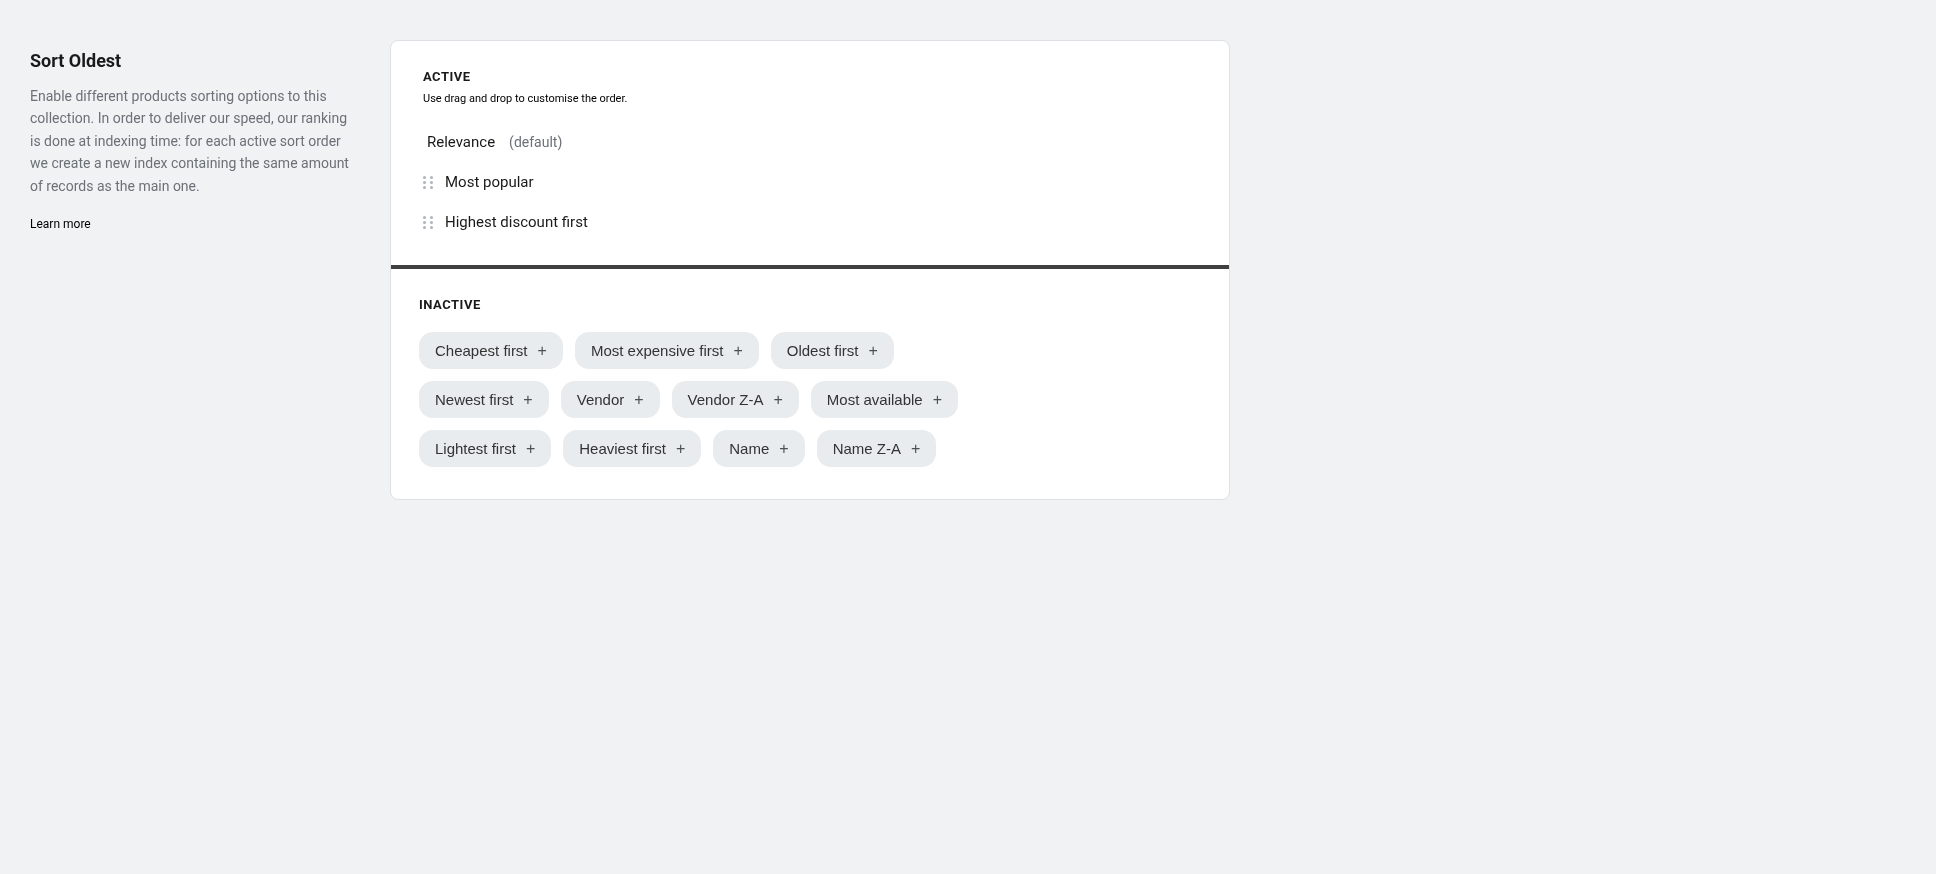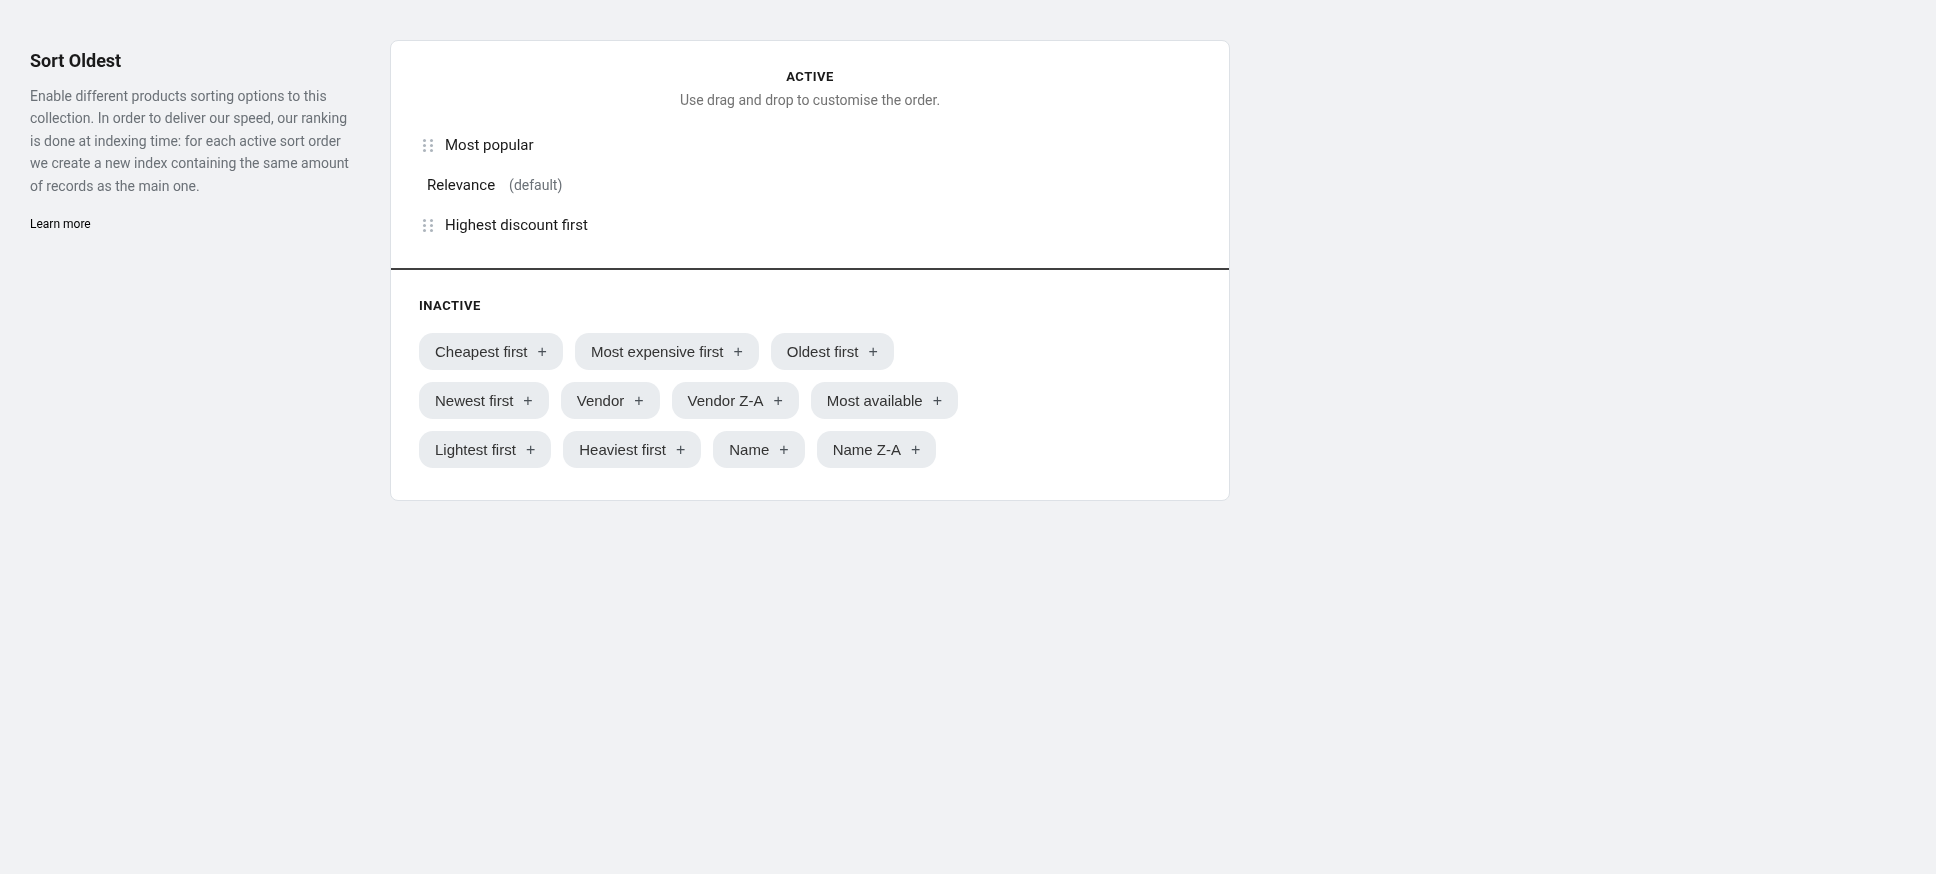"ACTIVE" .section-active { border-bottom: 2px solid #404040 -> 4px solid #404040; text-align: center -> none }
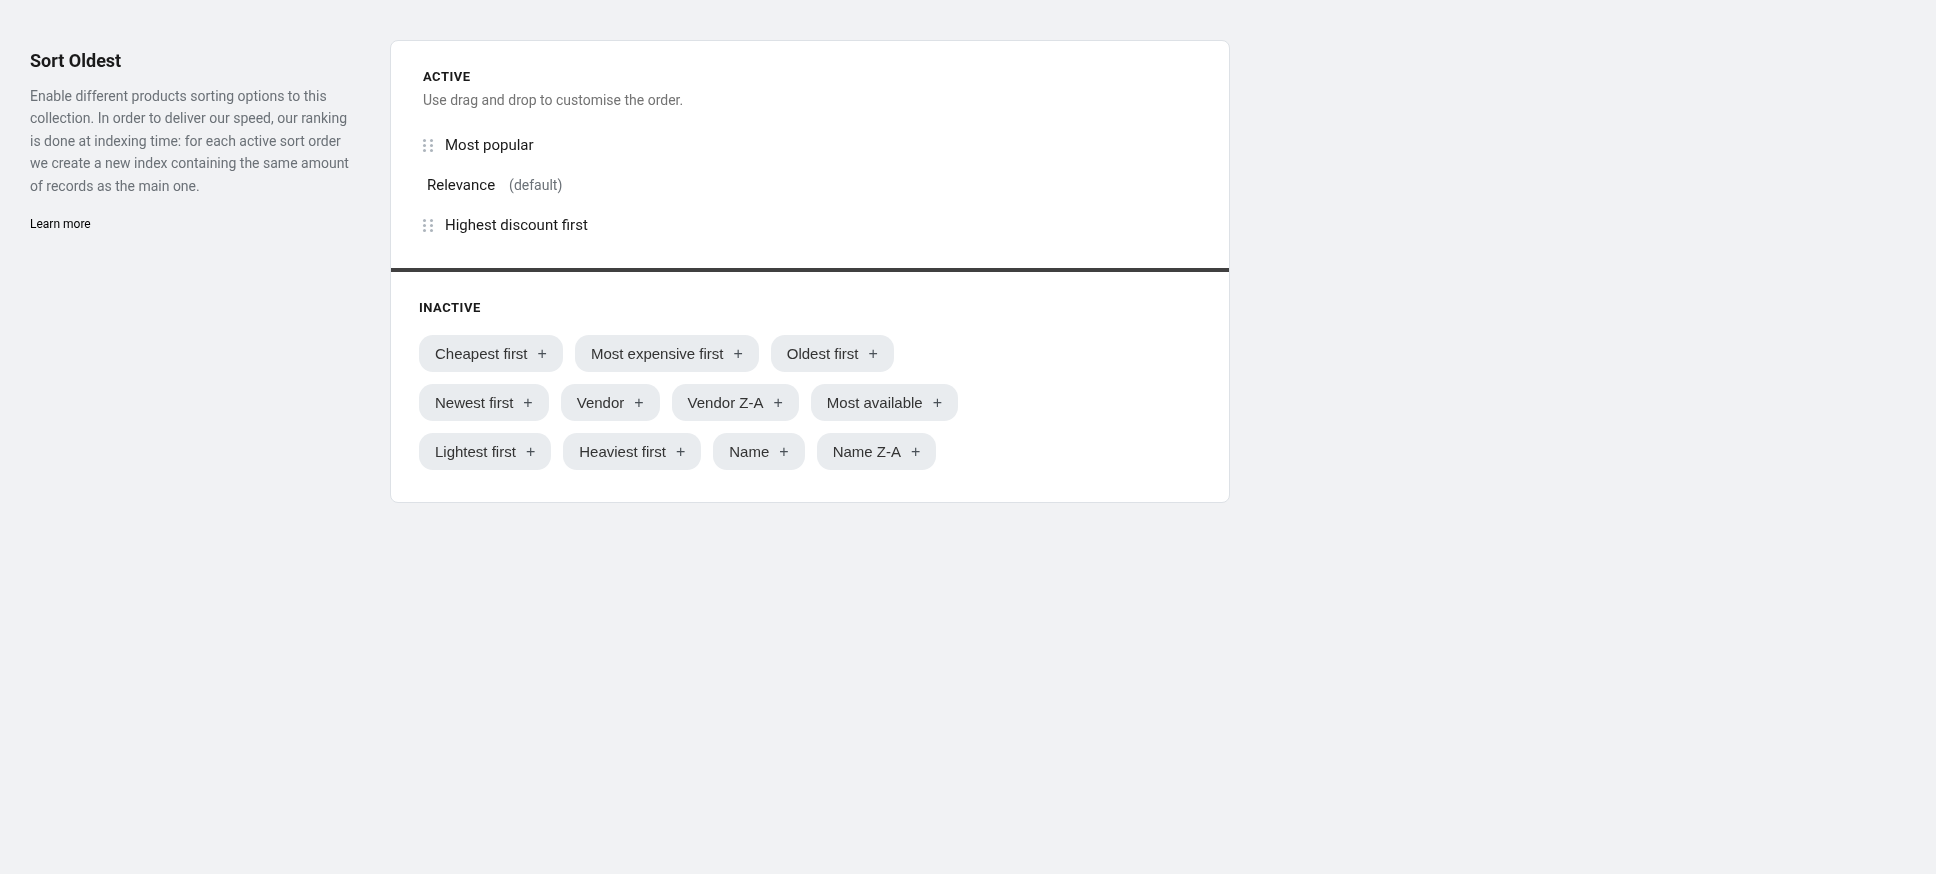"Use drag and drop to" .section-subtitle { color: #737373 -> #000000; font-size: 14px -> 11px }
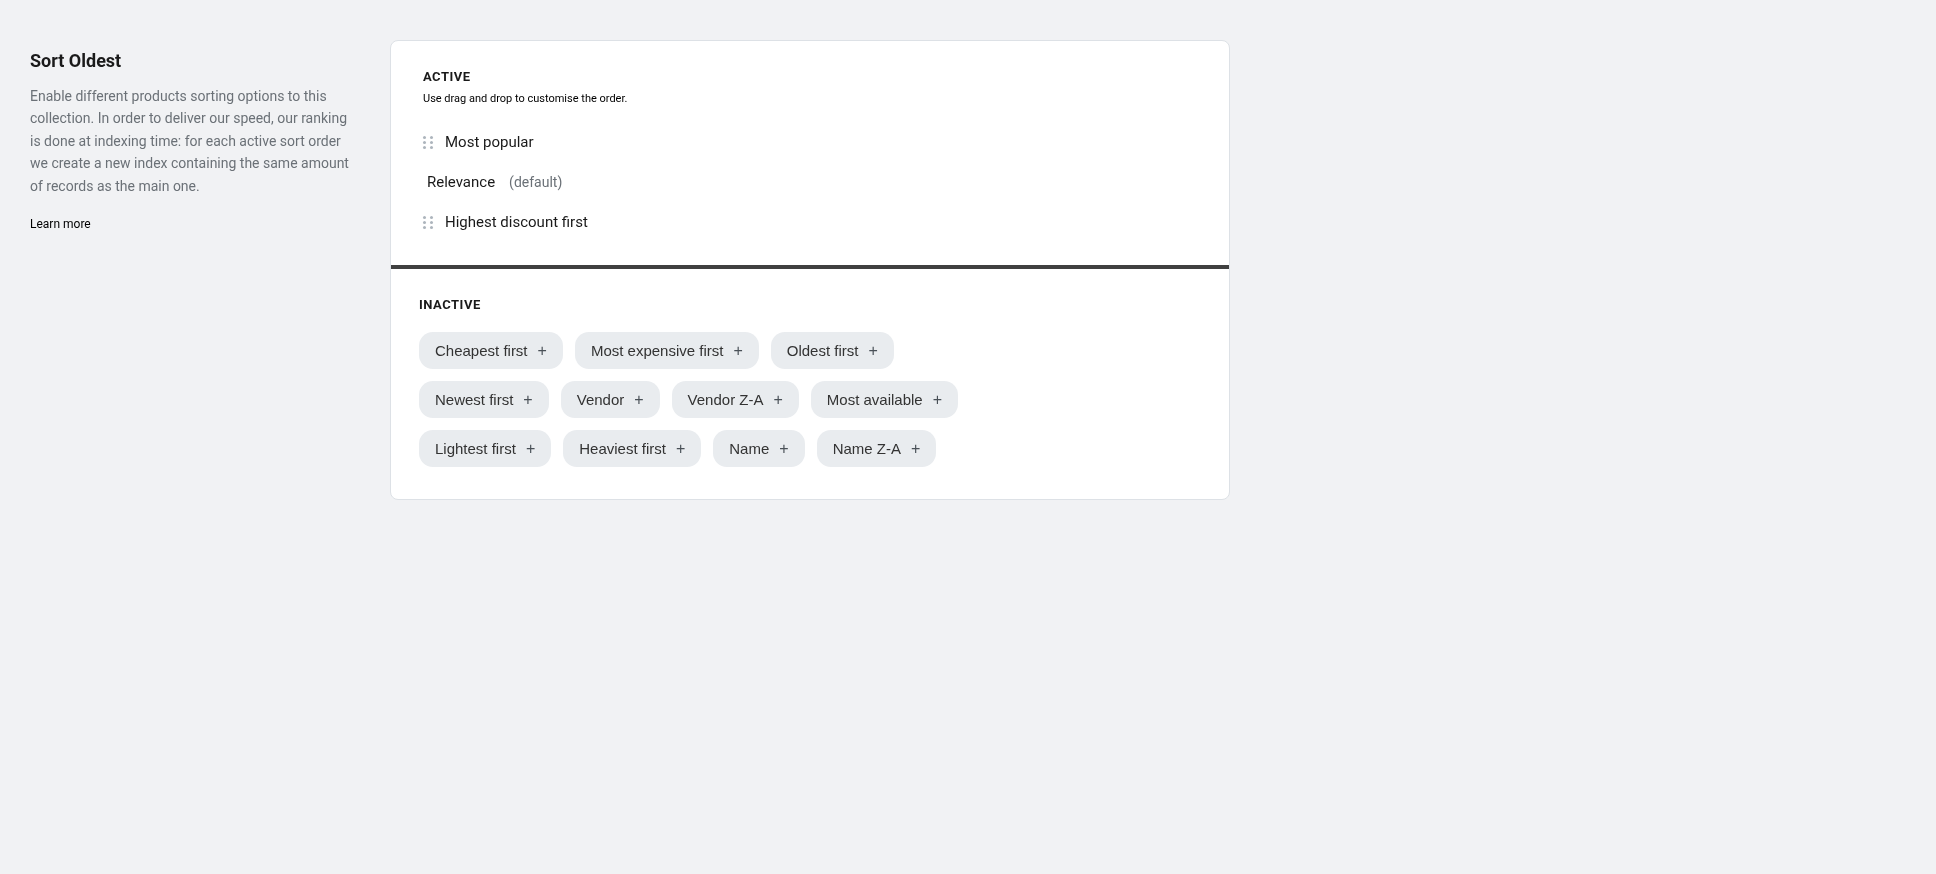"Most popular" div.active-item { order: before "Relevance" -> after "Relevance" }
